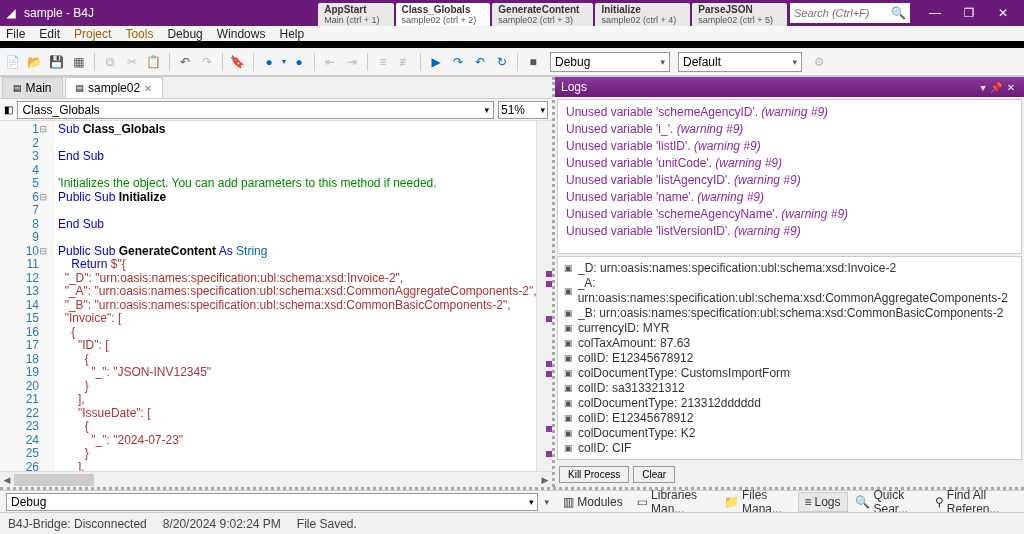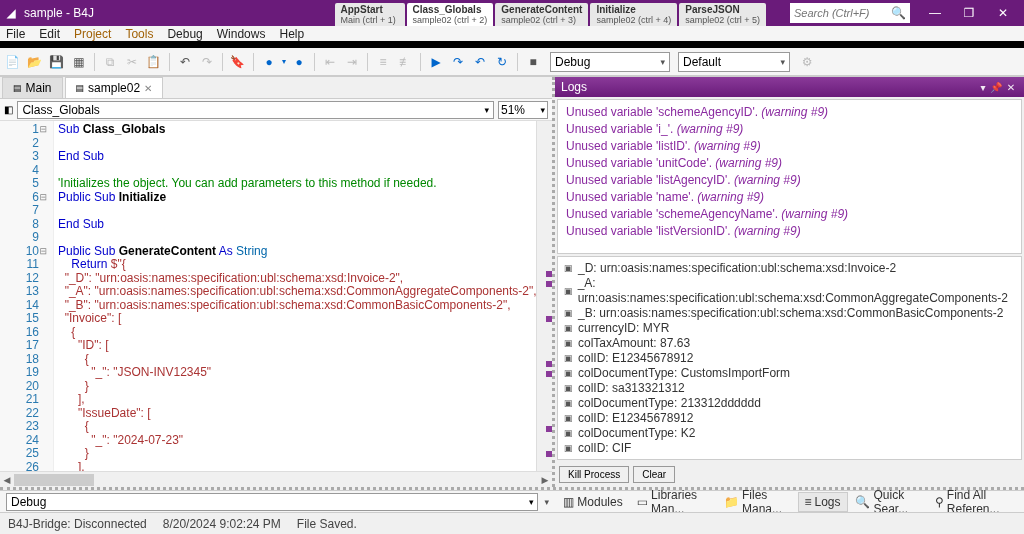"AppStart" .nav-tab { padding: 2px 6px 1px 6px -> 2px 14px 1px 6px }
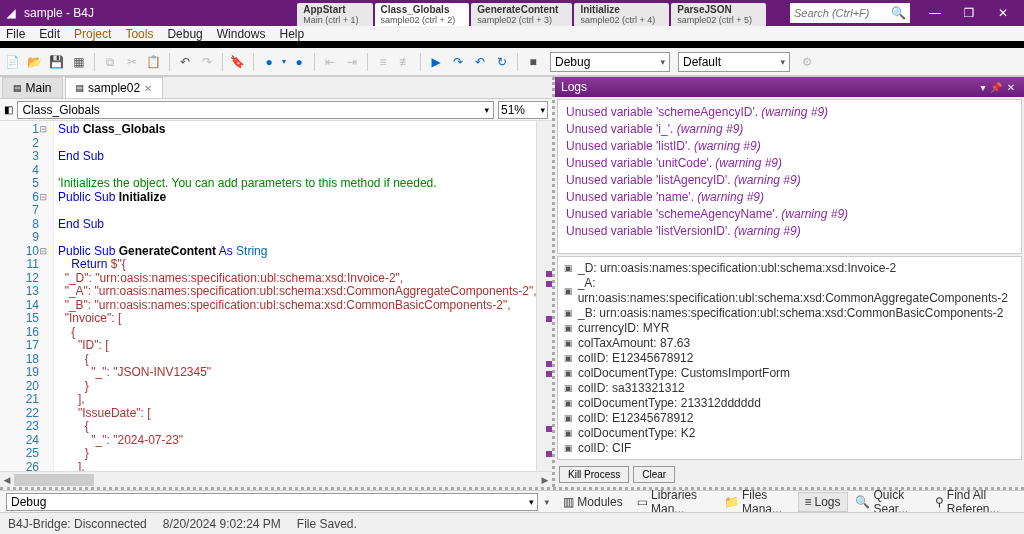"Search (Ctrl+F)" .search-box { margin-left: 24px -> 3px }
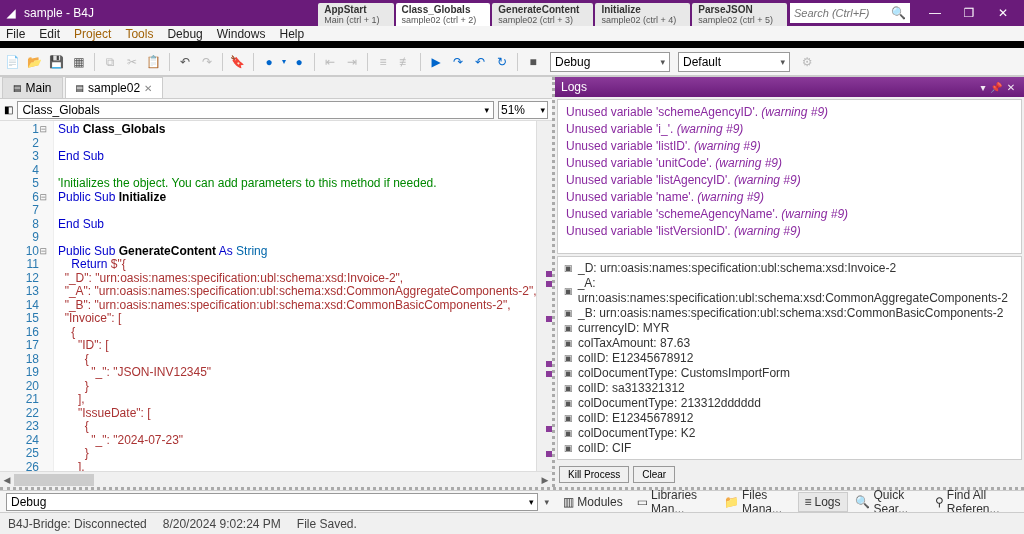"Default" .combo.default { width: 112px -> 124px }
